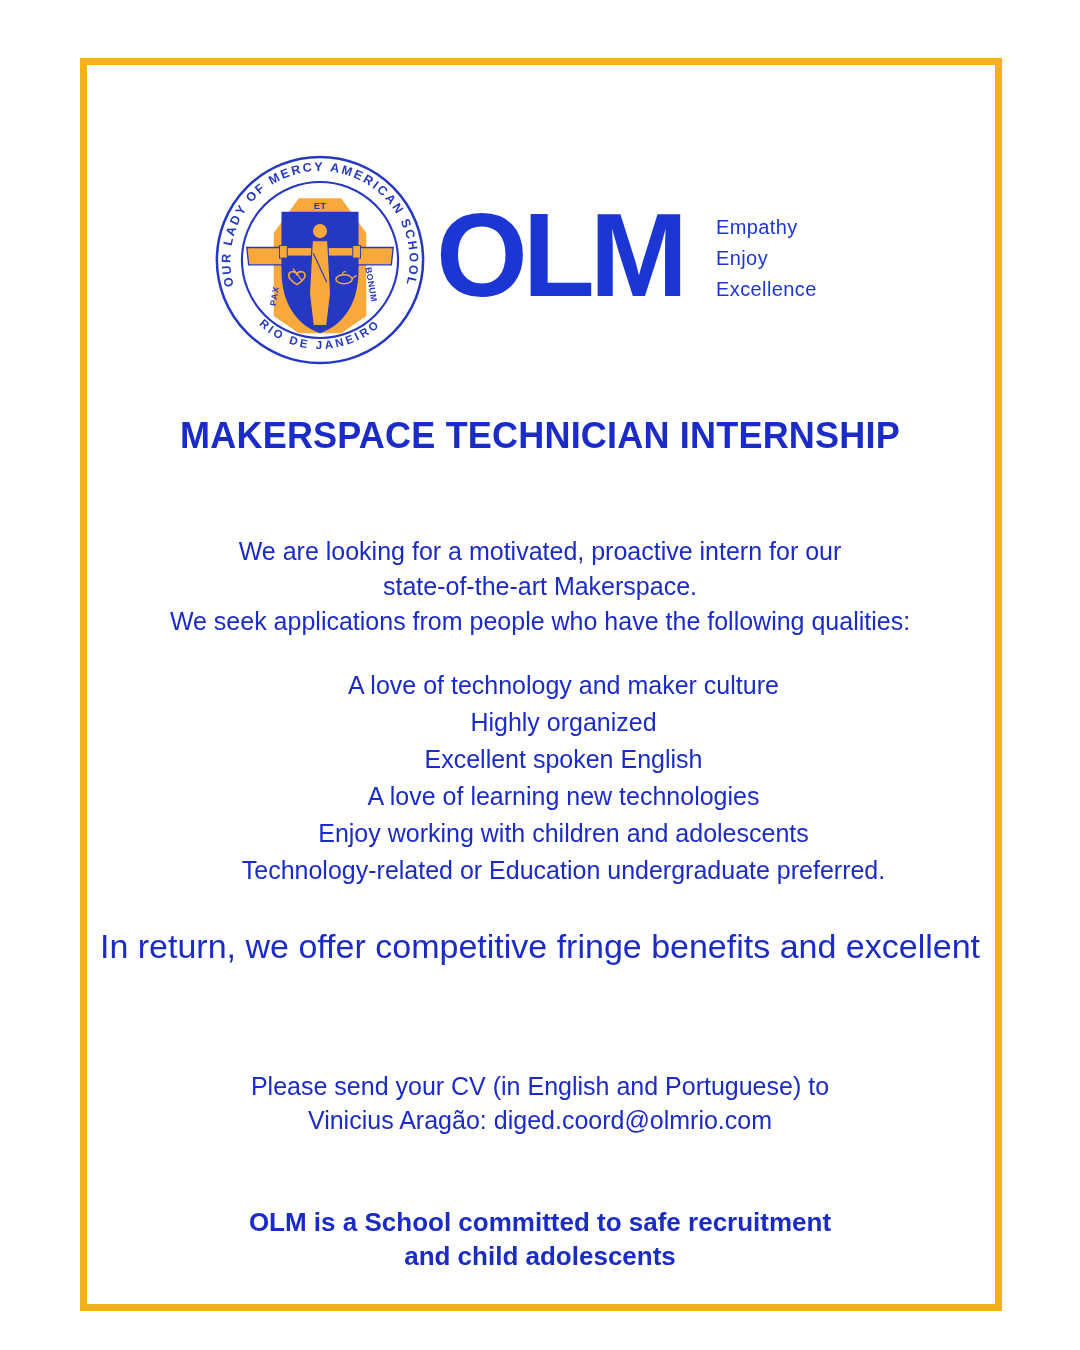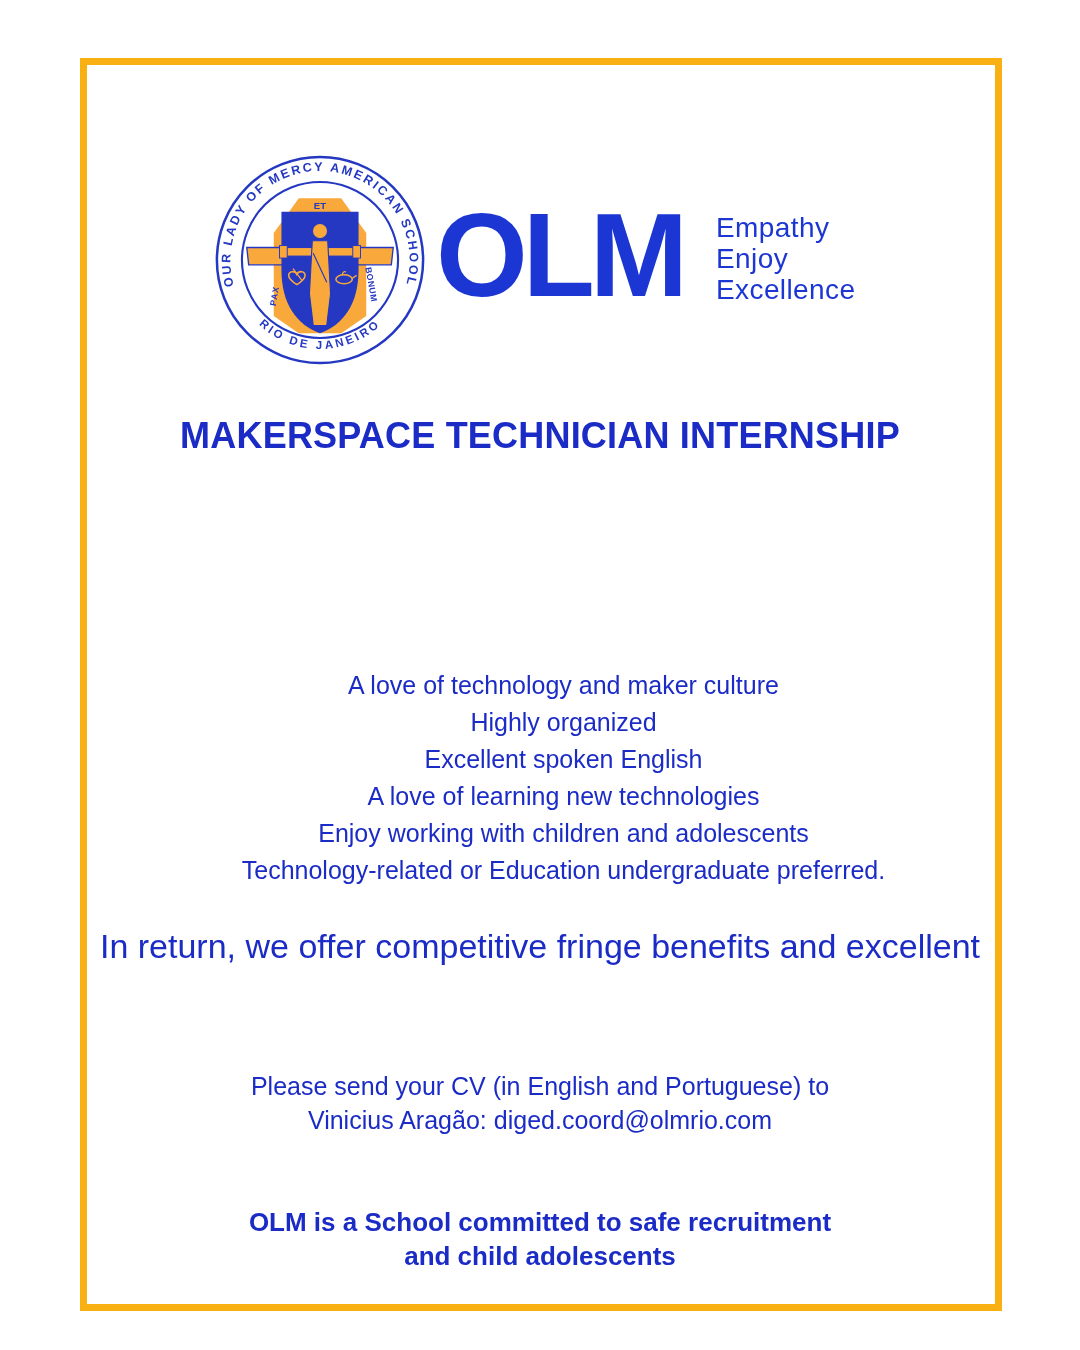"Empathy" .tagline { font-size: 28px -> 20px }
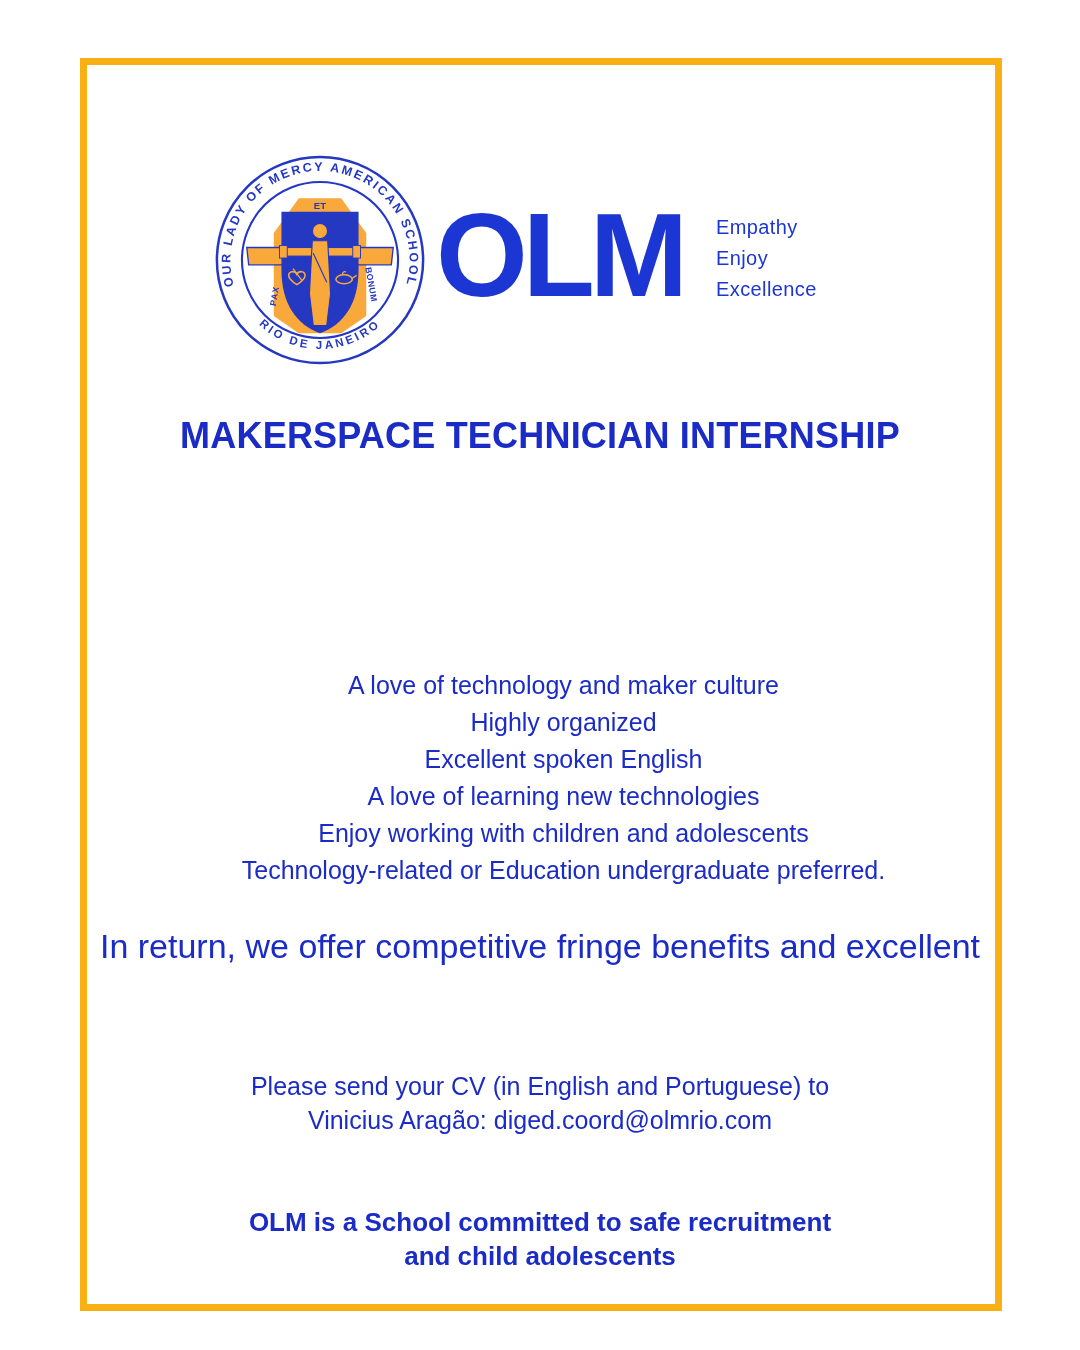"We are looking for a" div.block { html: none -> <div> <div>We are looking for a motivated, proactive intern for our</div> <div>state-of-the-art Makerspace.</div> <div>We seek applications from people who have the following qualities:</div> </div> }
